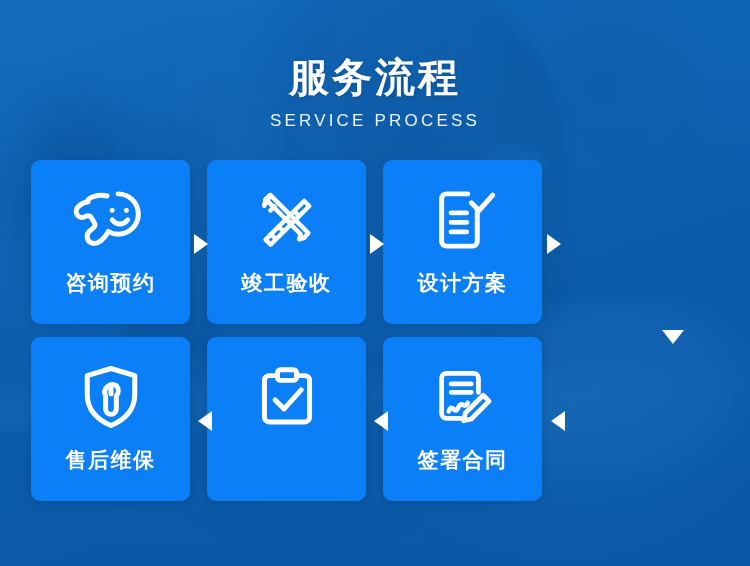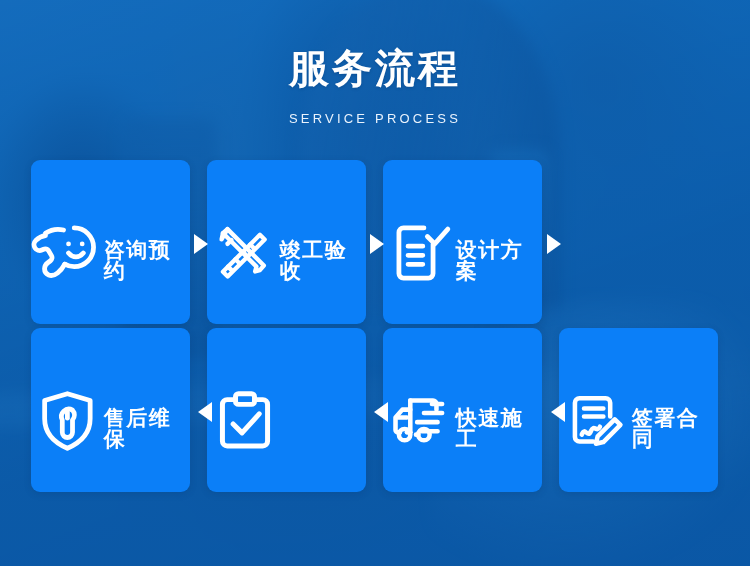"服务流程" .title-cn { margin: 2px -> 11px }
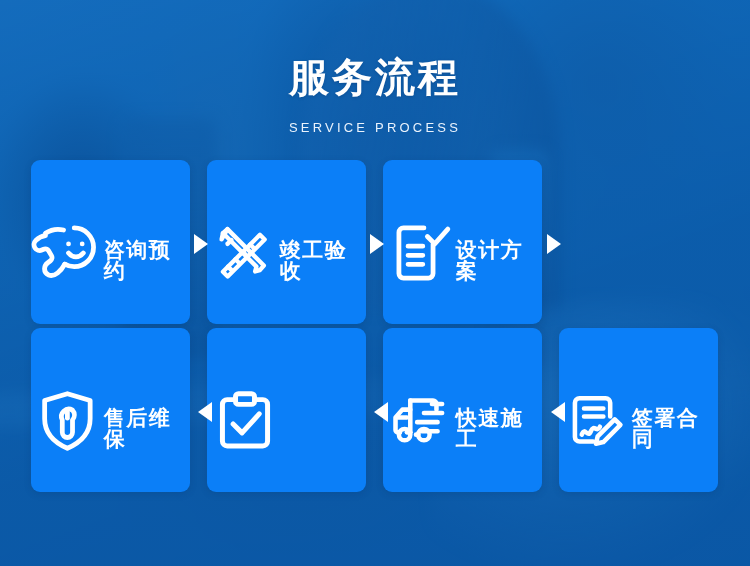"SERVICE PROCESS" .title-en { font-size: 13px -> 17px; margin-top: 21px -> 12px }
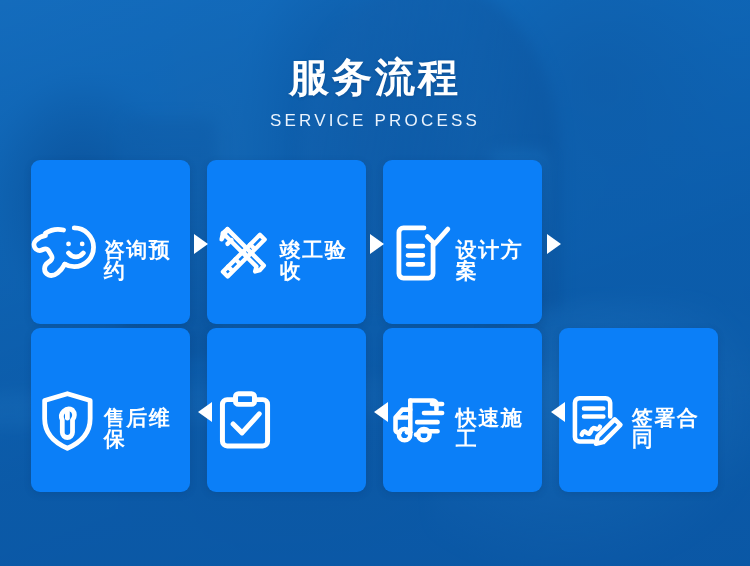"咨询预约" .card { flex-direction: row -> column }
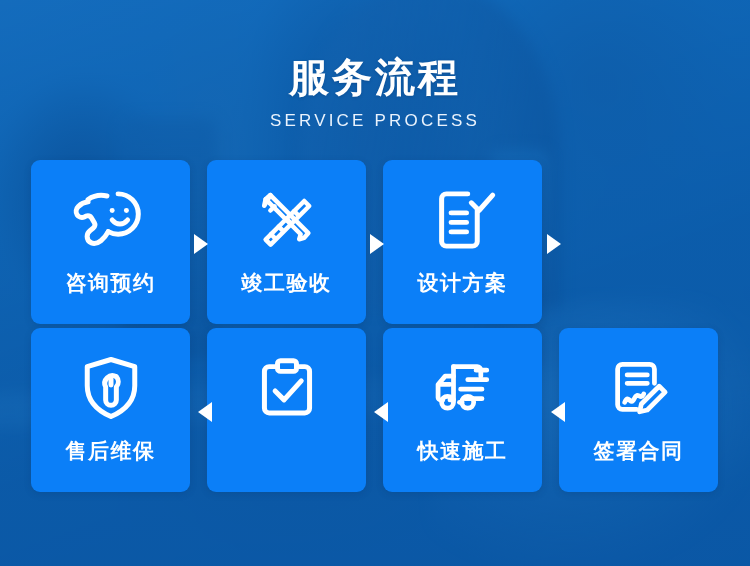"售后维保" .row + .row { margin-top: 4px -> 13px }
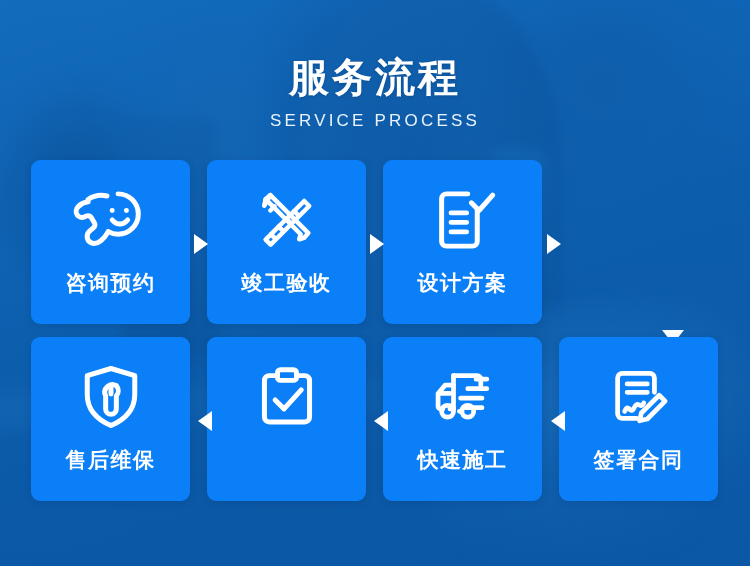"快速施工" div.card { html: <div> <span> <svg> <path></path> <path></path> <path></path> <path></path> <path></path> <circle></circle> <circle></circle> <path></path> <path></path> </svg> </span> <span>快速施工</span> </div> -> none }
